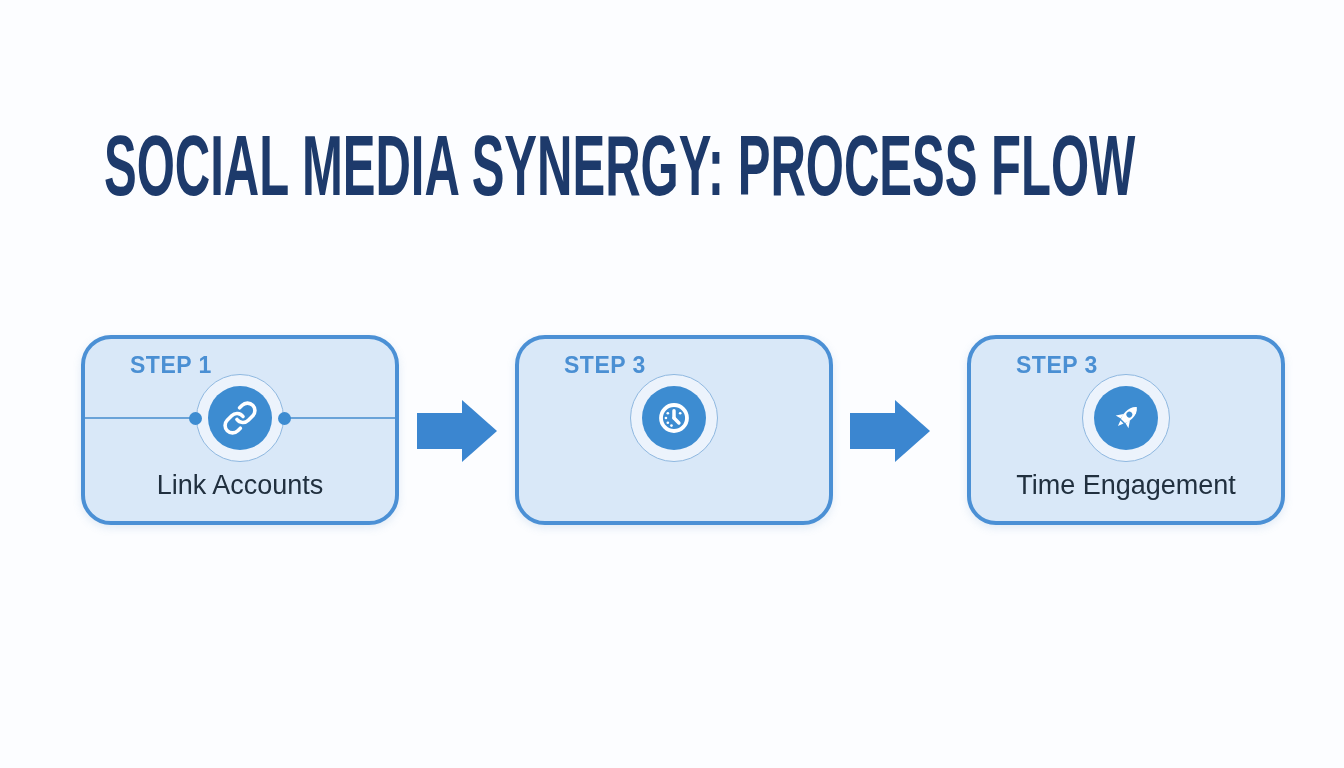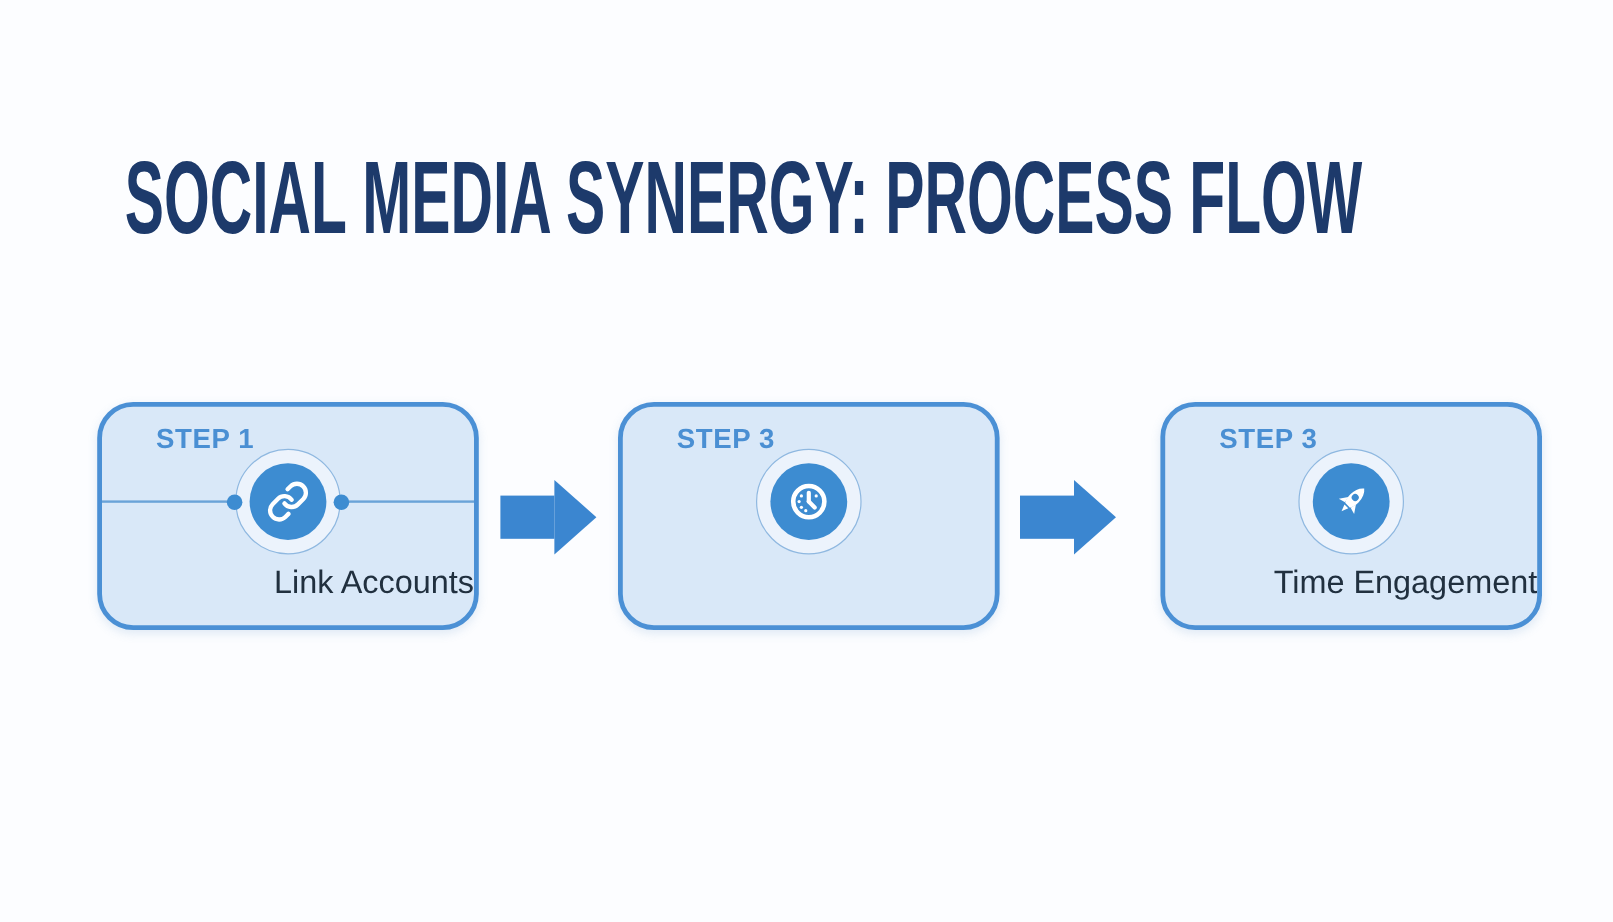"Link Accounts" .step-name { text-align: right -> center }
